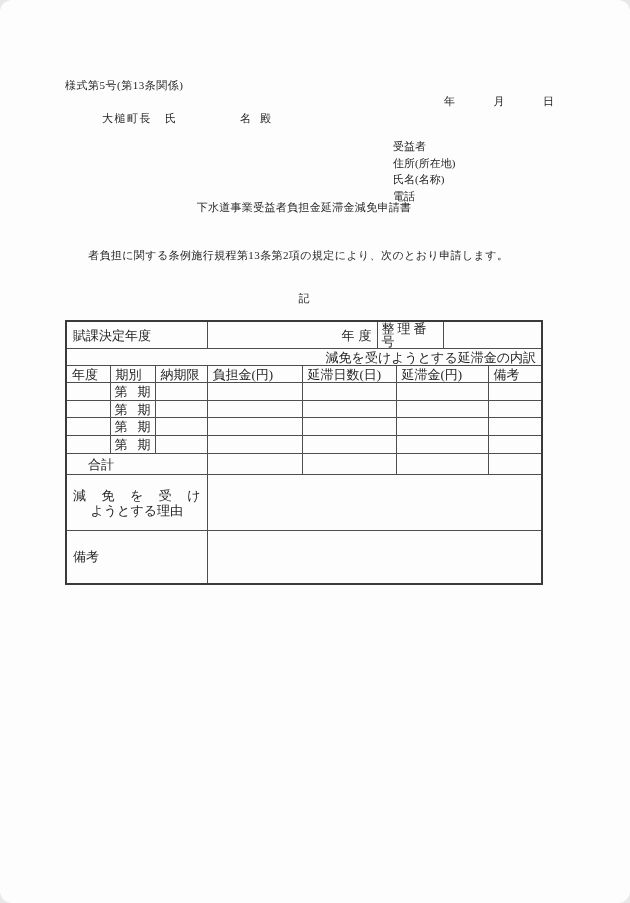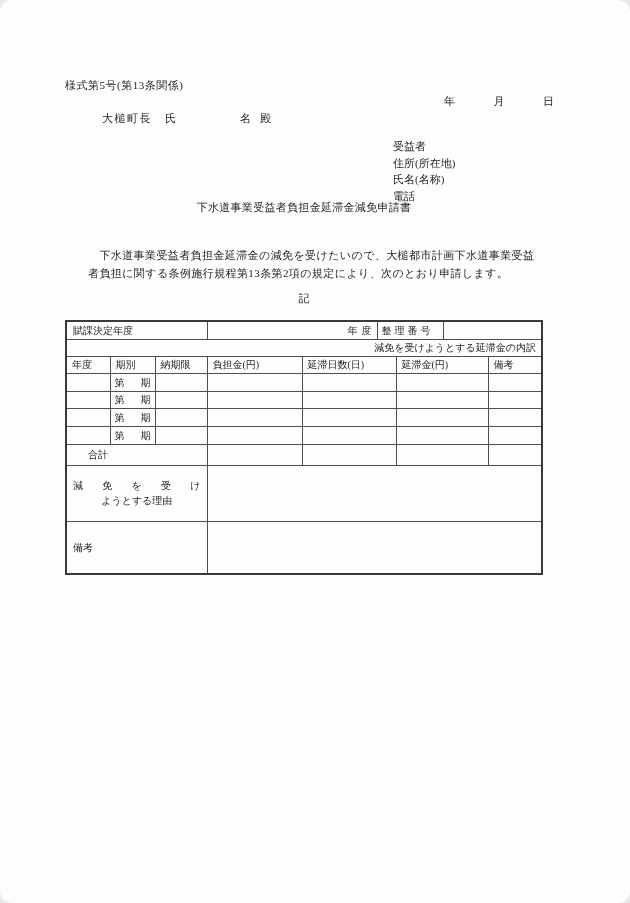"下水道事業受益者負担金延滞金の減免を受けたいので、大槌都市計画下水道事業受益" div { html: <div> 下水道事業受益者負担金延滞金の減免を受けたいので、大槌都市計画下水道事業受益</div> -> none }
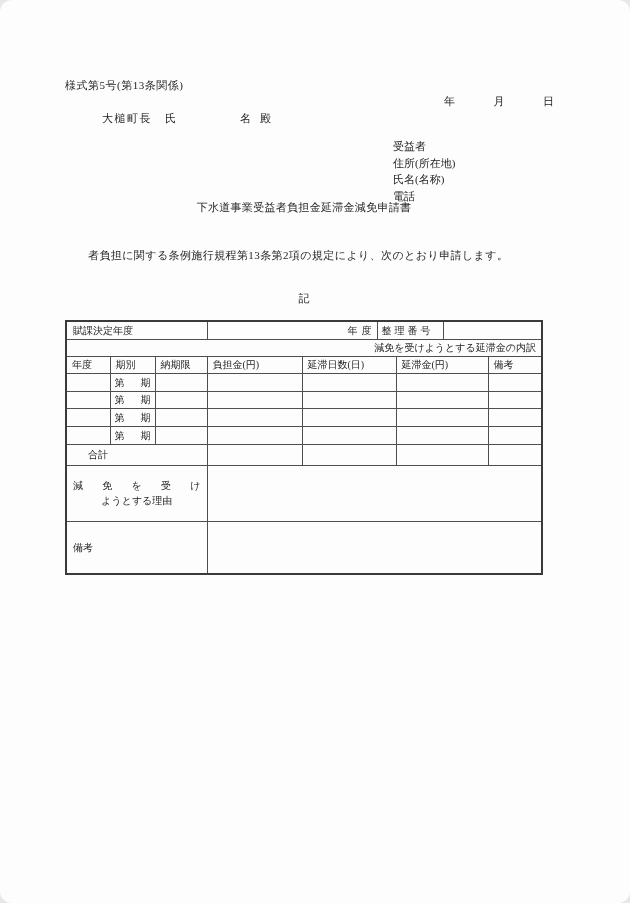"賦課決定年度" .main-table { font-size: 10px -> 13px }
